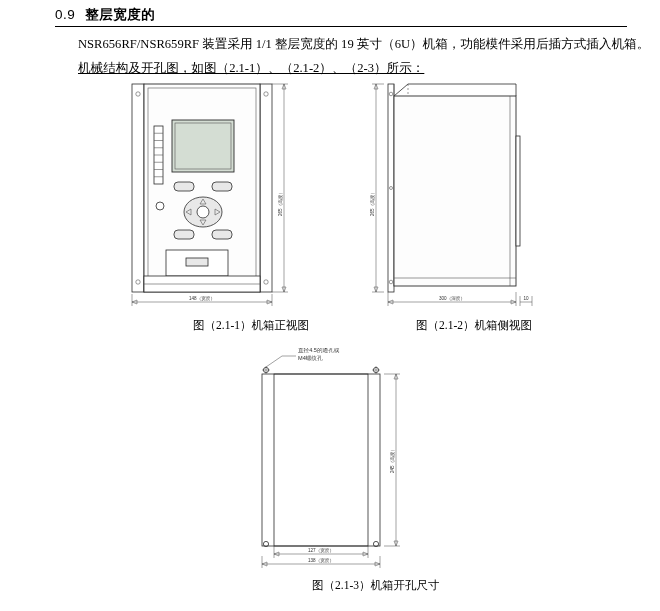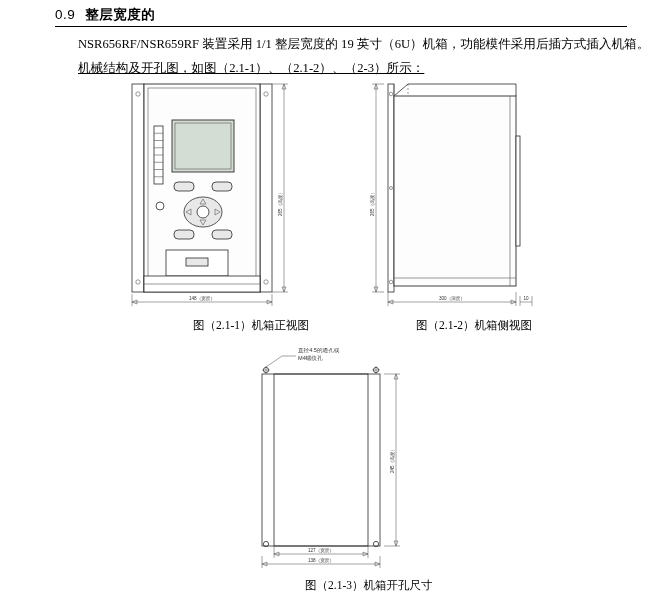"图（2.1-3）机箱开孔尺寸" .cap-3 { left: 281px -> 288px }
